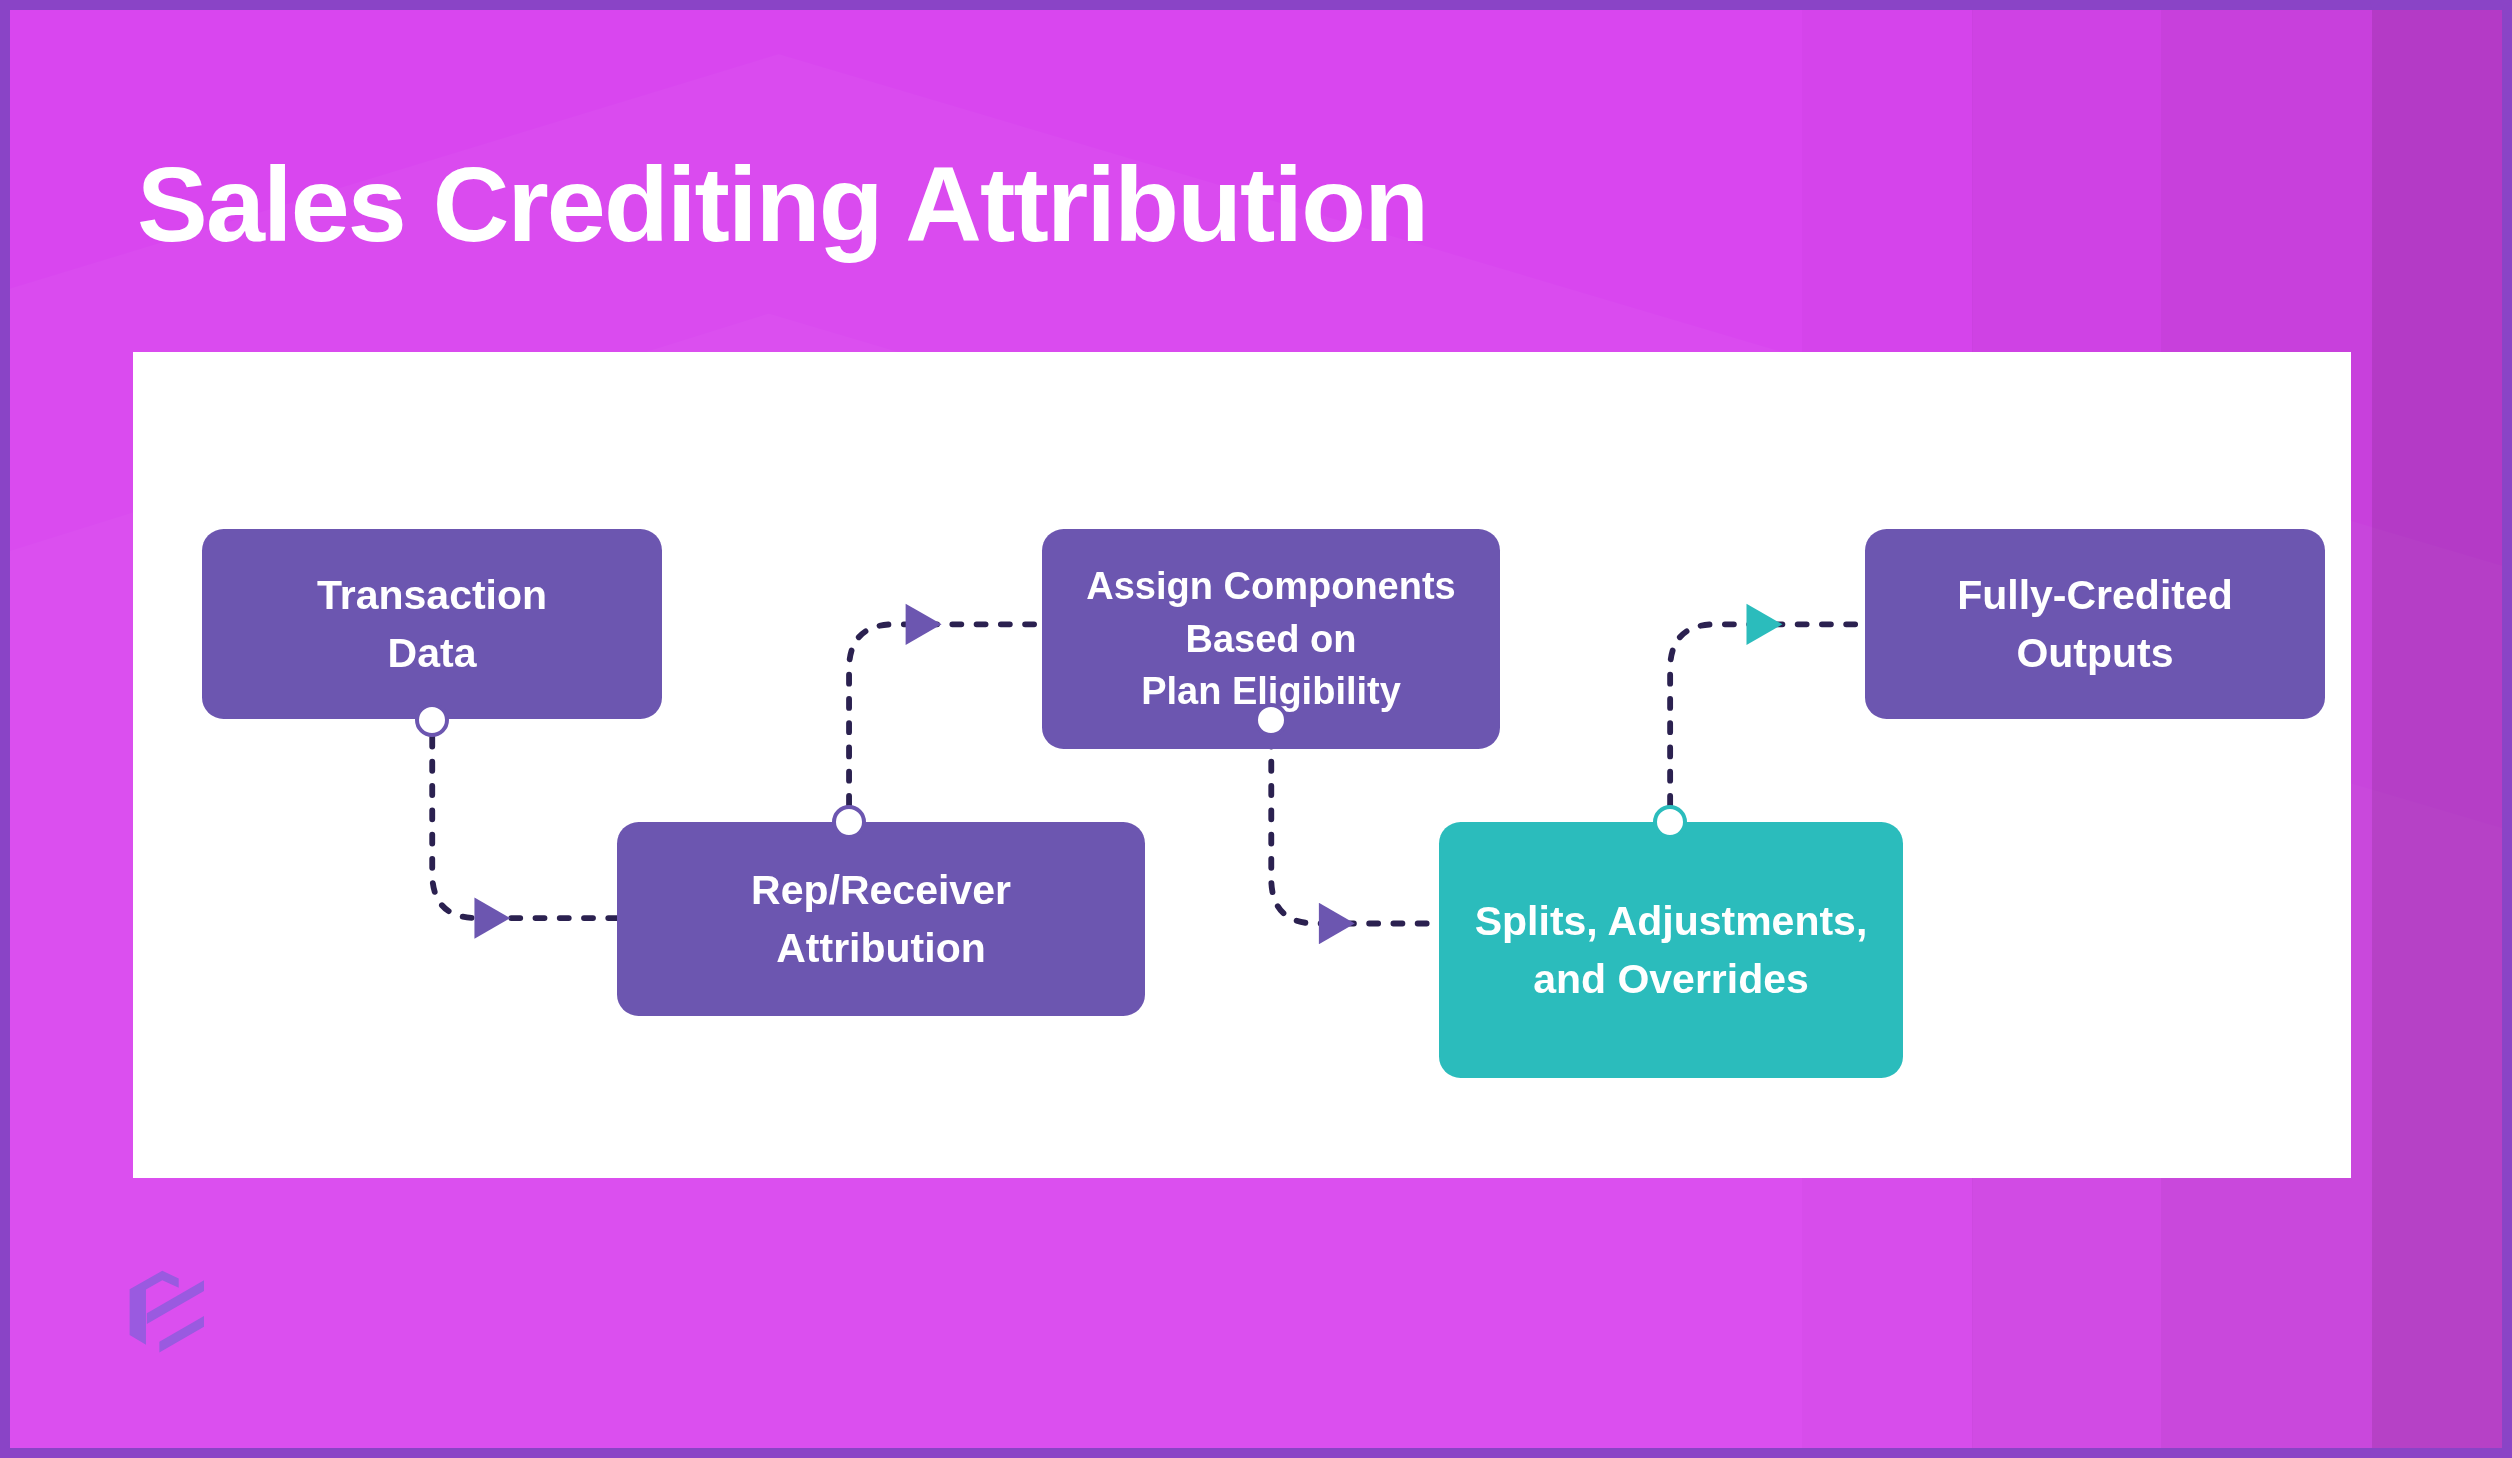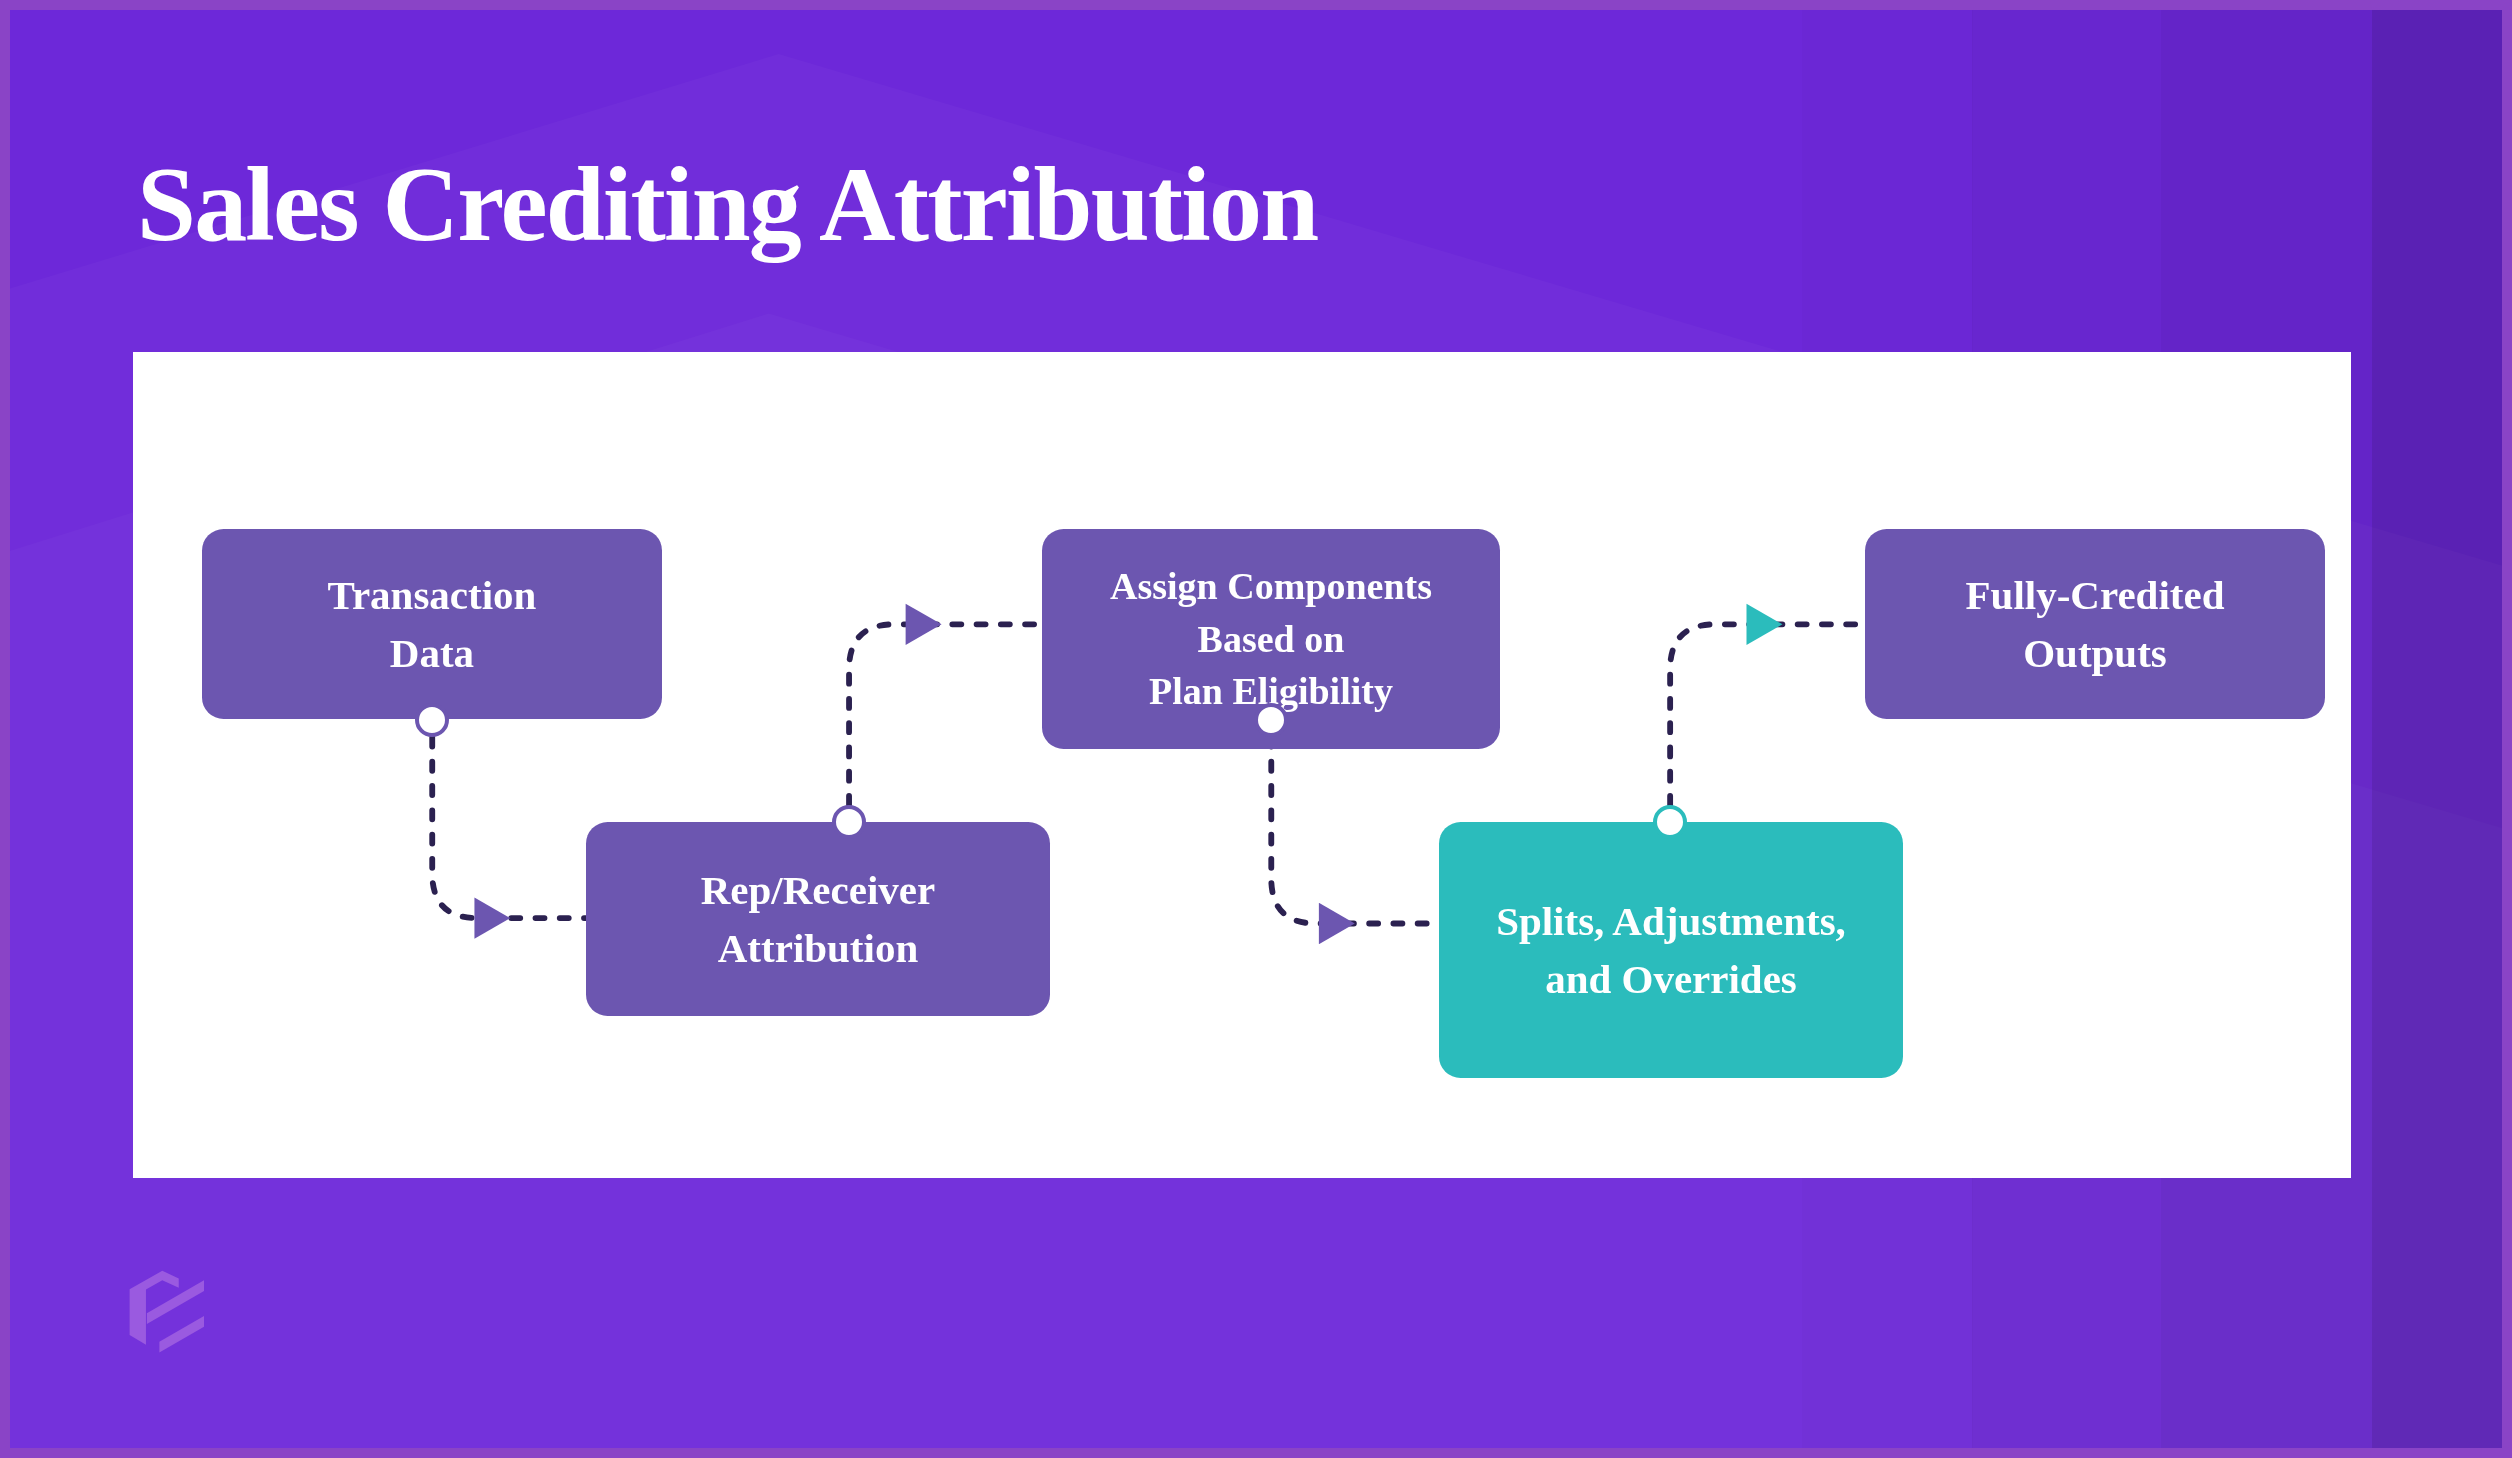"Sales Crediting Attribution" .stage { background: #6d28d9 -> #d946ef; font-family: Liberation Serif, serif -> Liberation Sans, sans-serif }
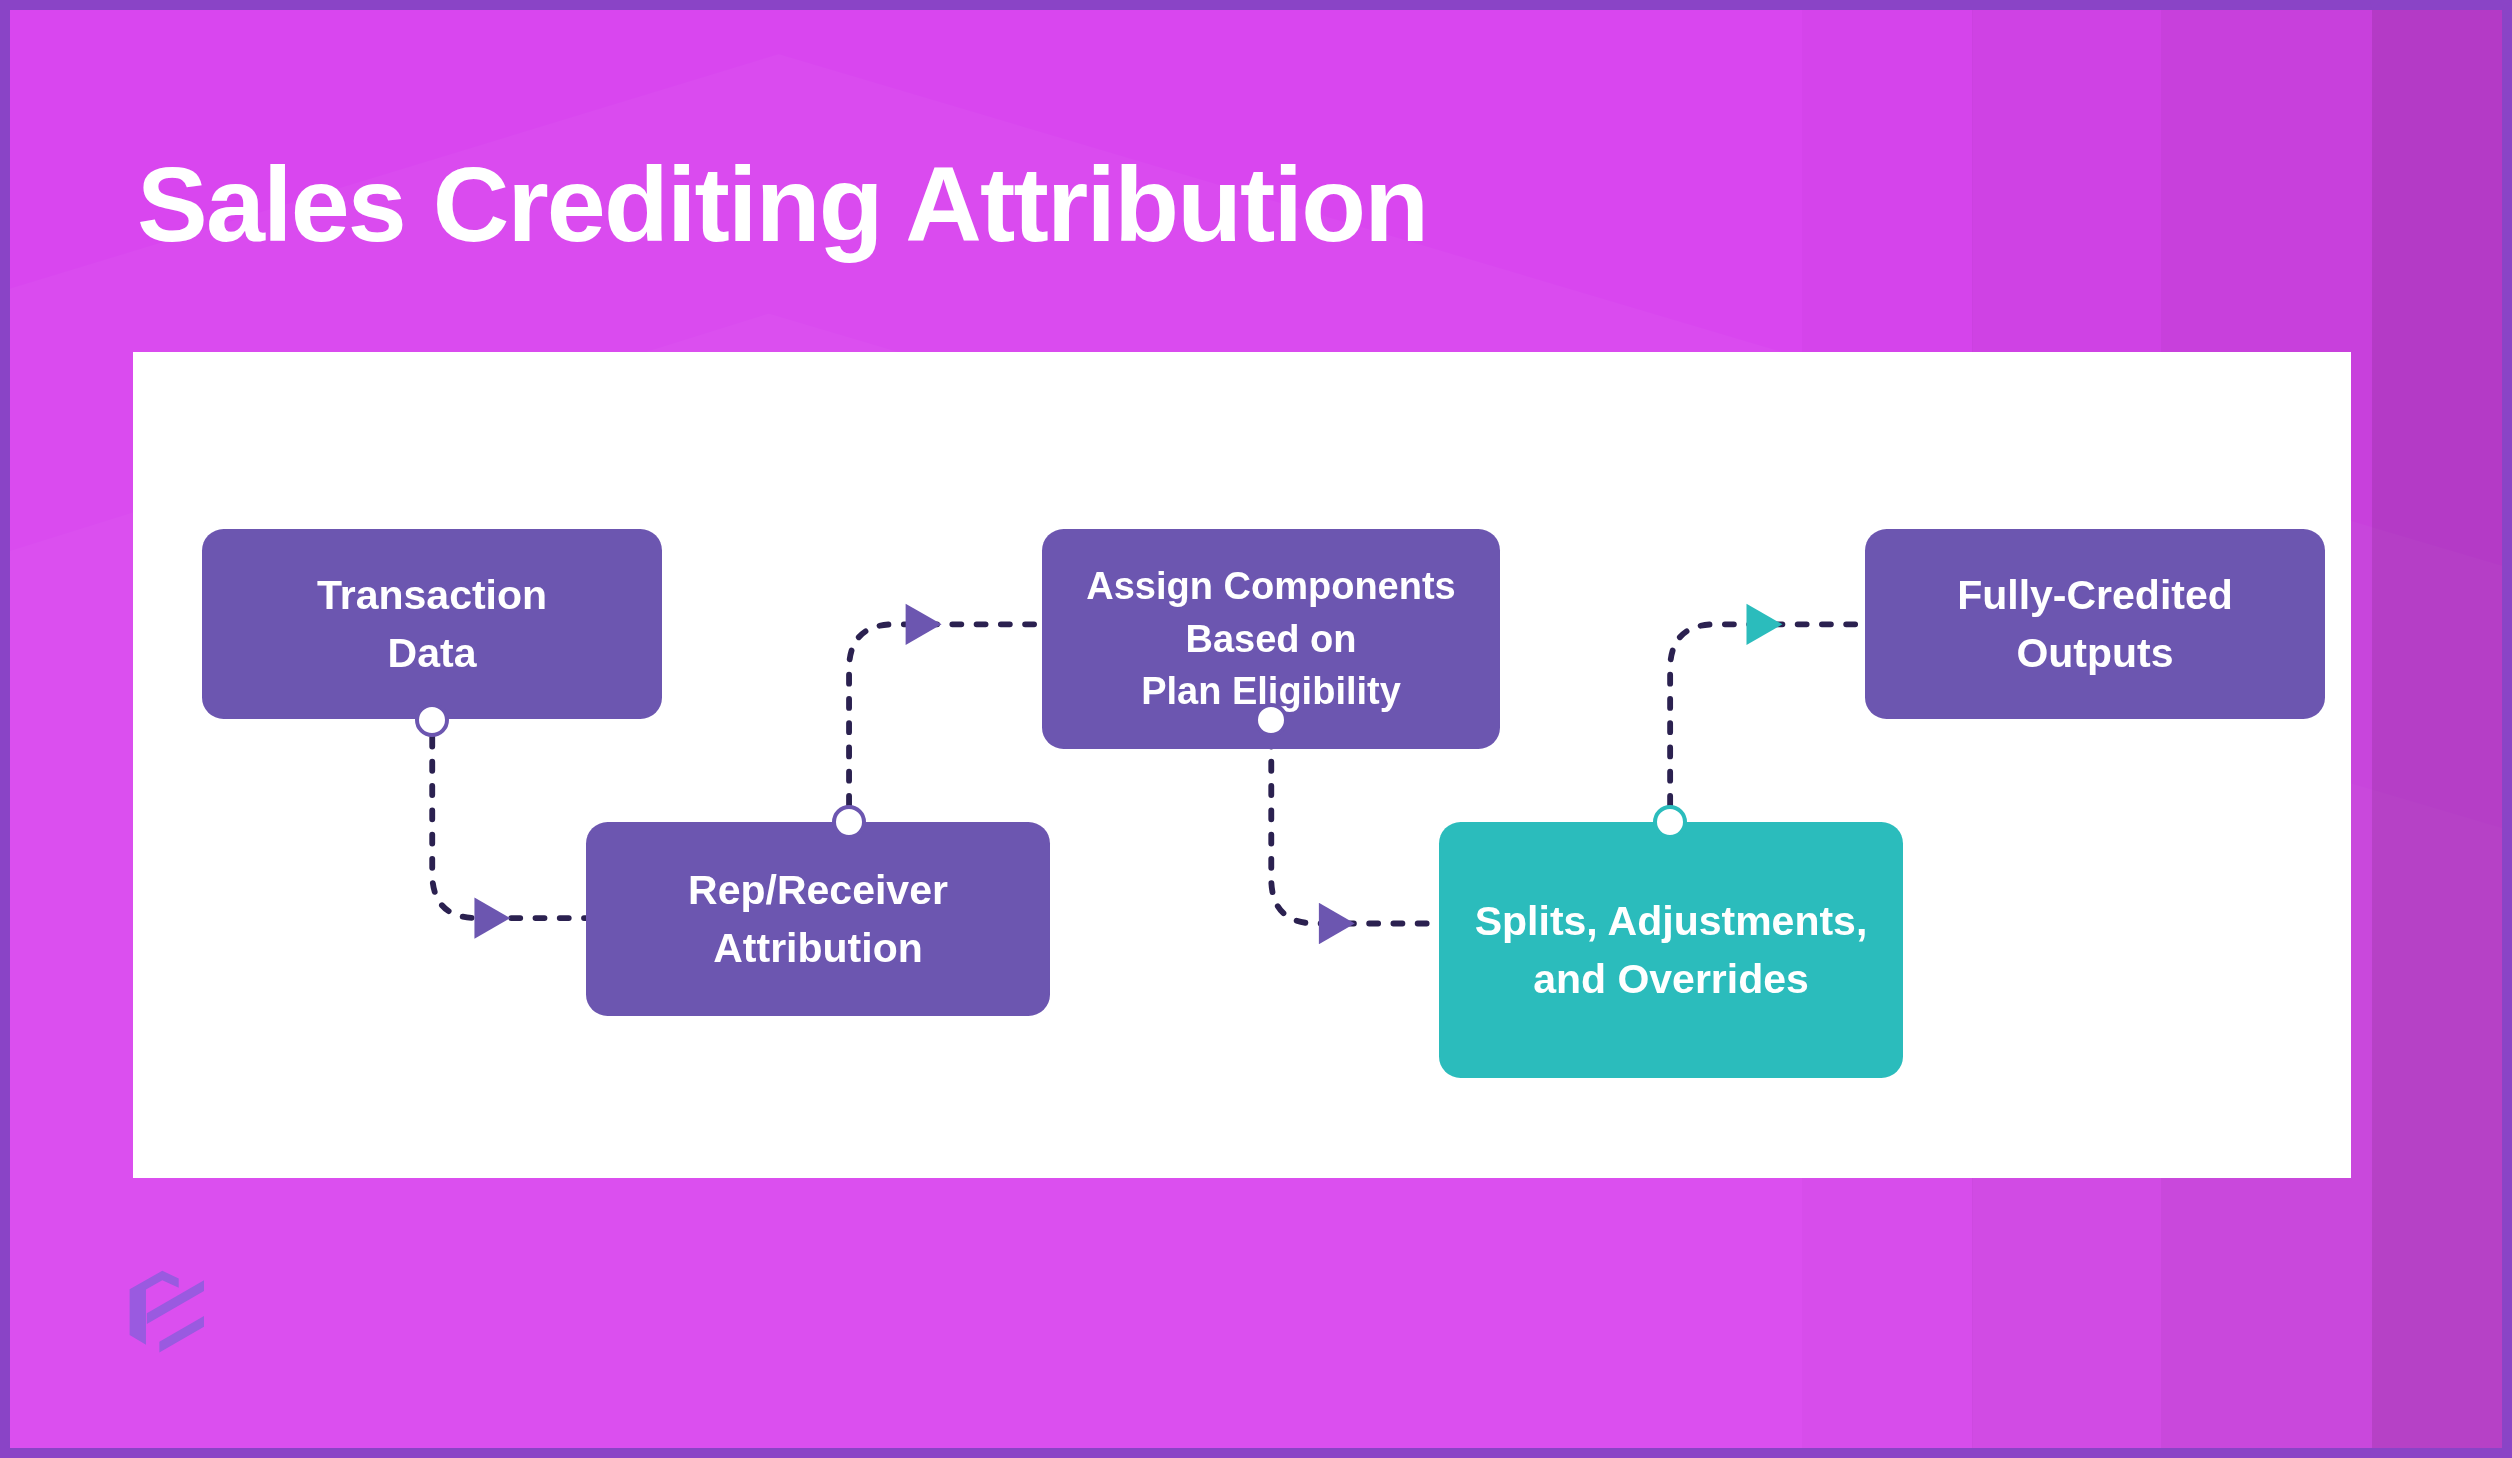"Rep/Receiver" .node.n2 { left: 586px -> 617px; width: 464px -> 528px }
